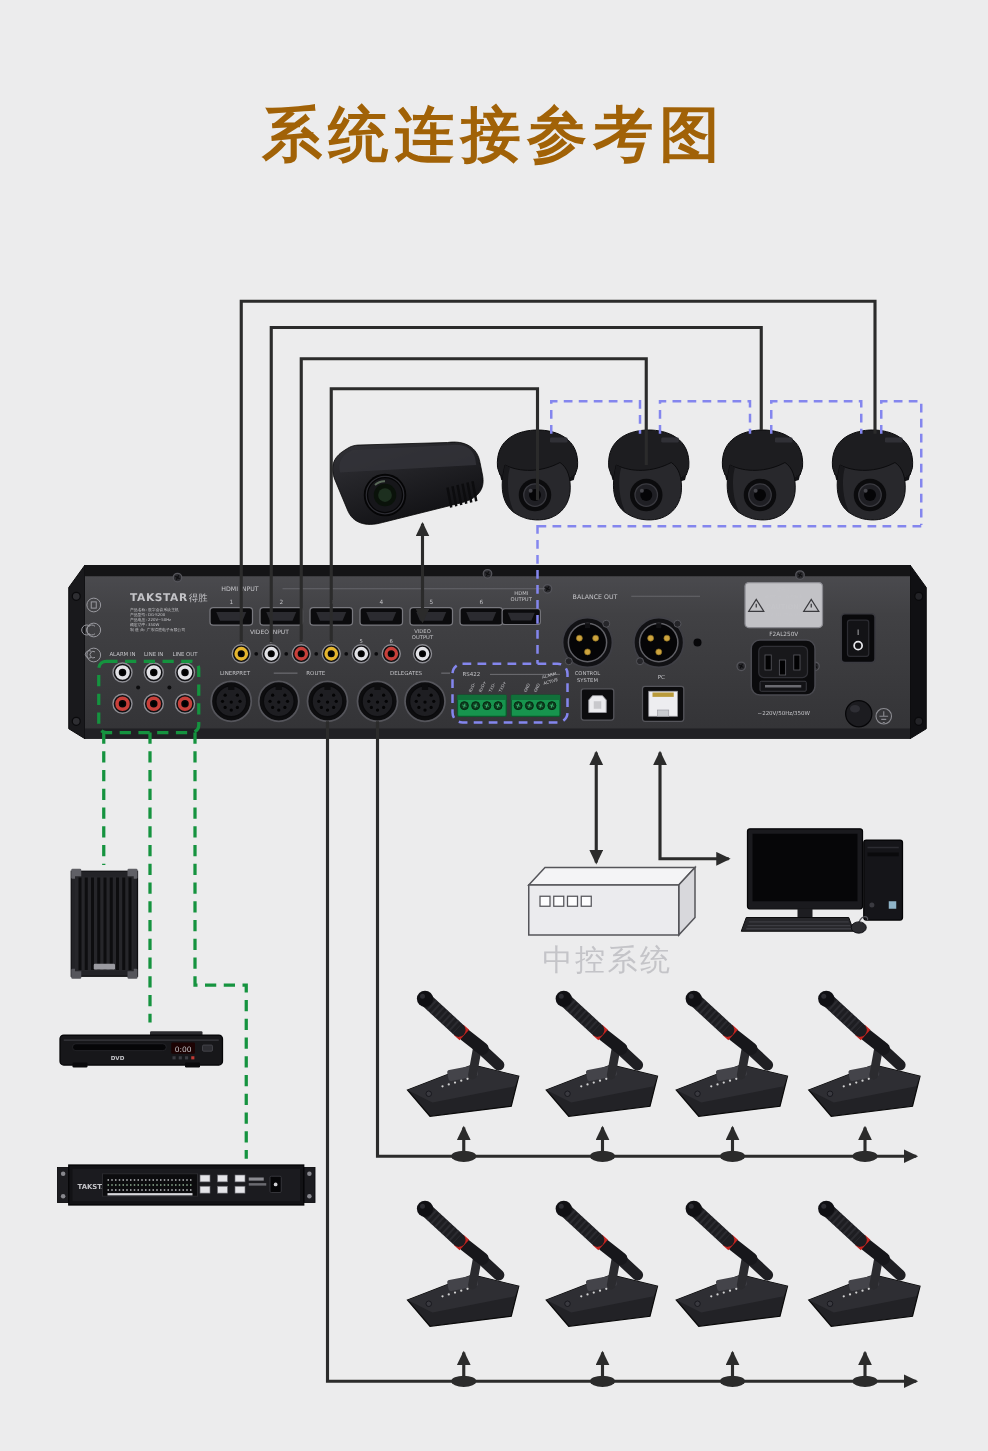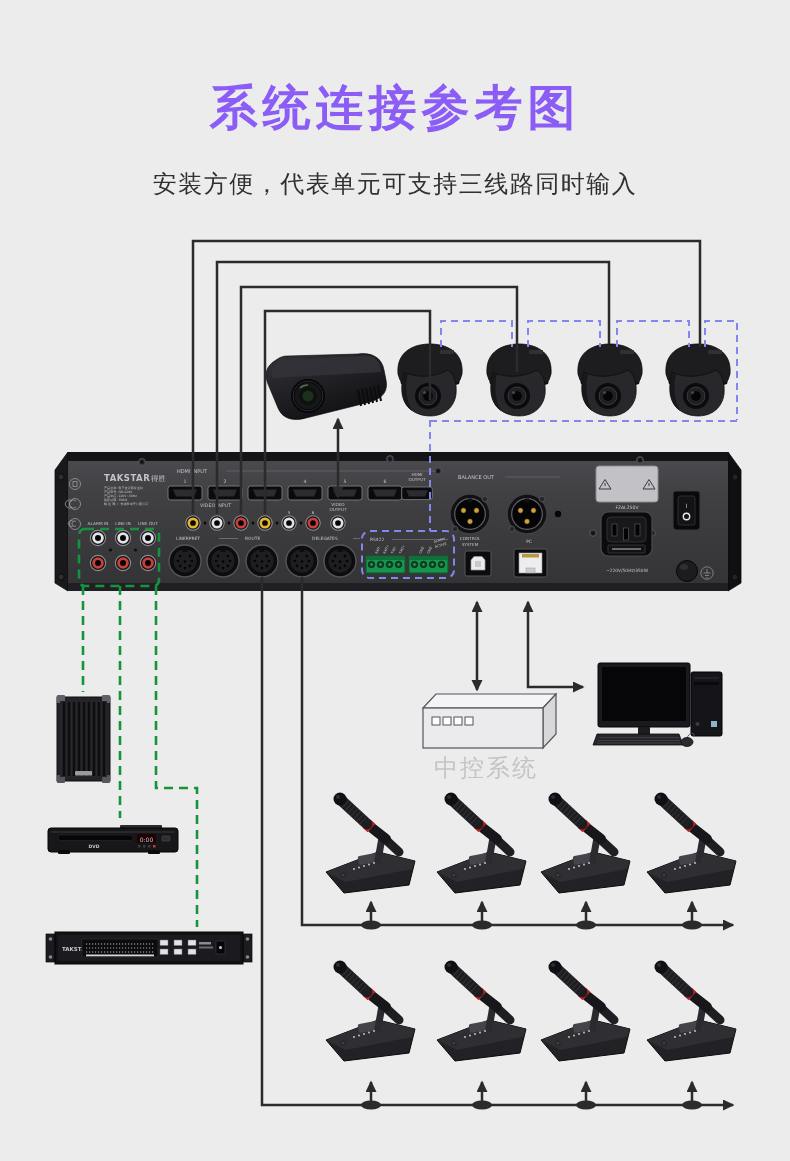"系统连接参考图" .title { color: #8b5cf6 -> #a16207 }
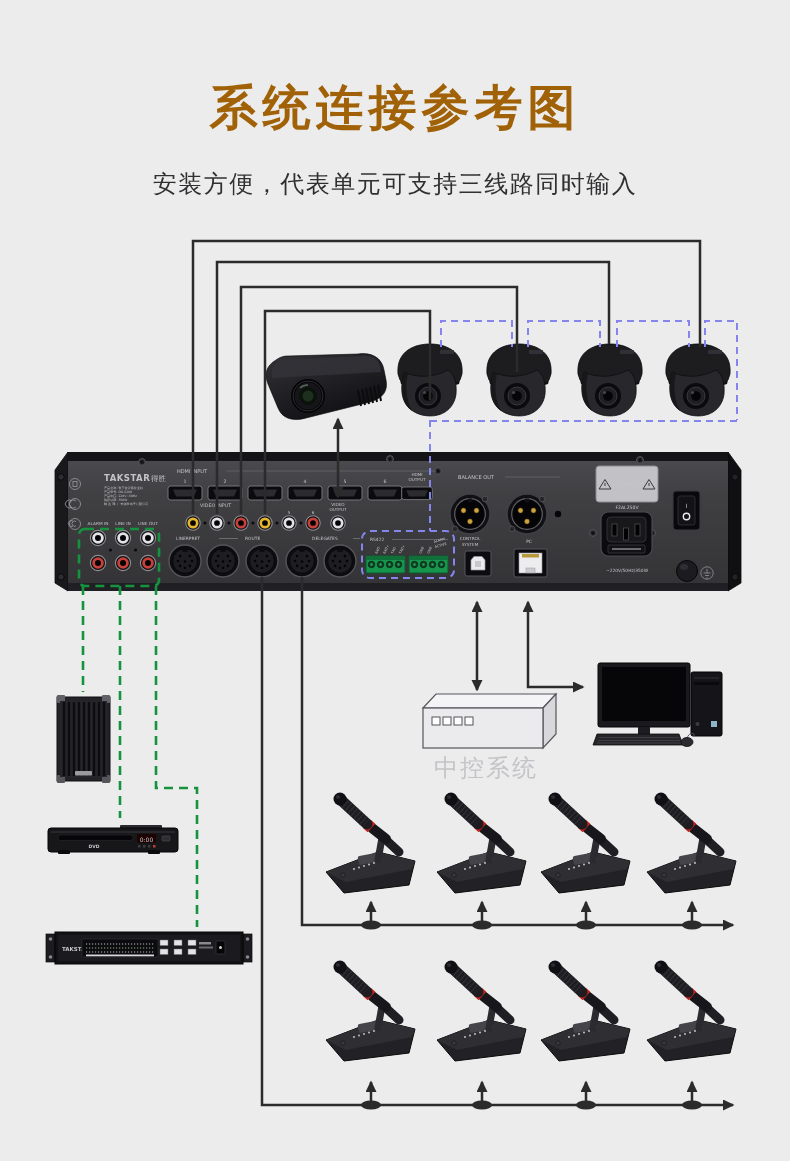"安装方便，代表单元可支持三线路同时输入" div.subtitle { html: <div>安装方便，代表单元可支持三线路同时输入</div> -> none }
